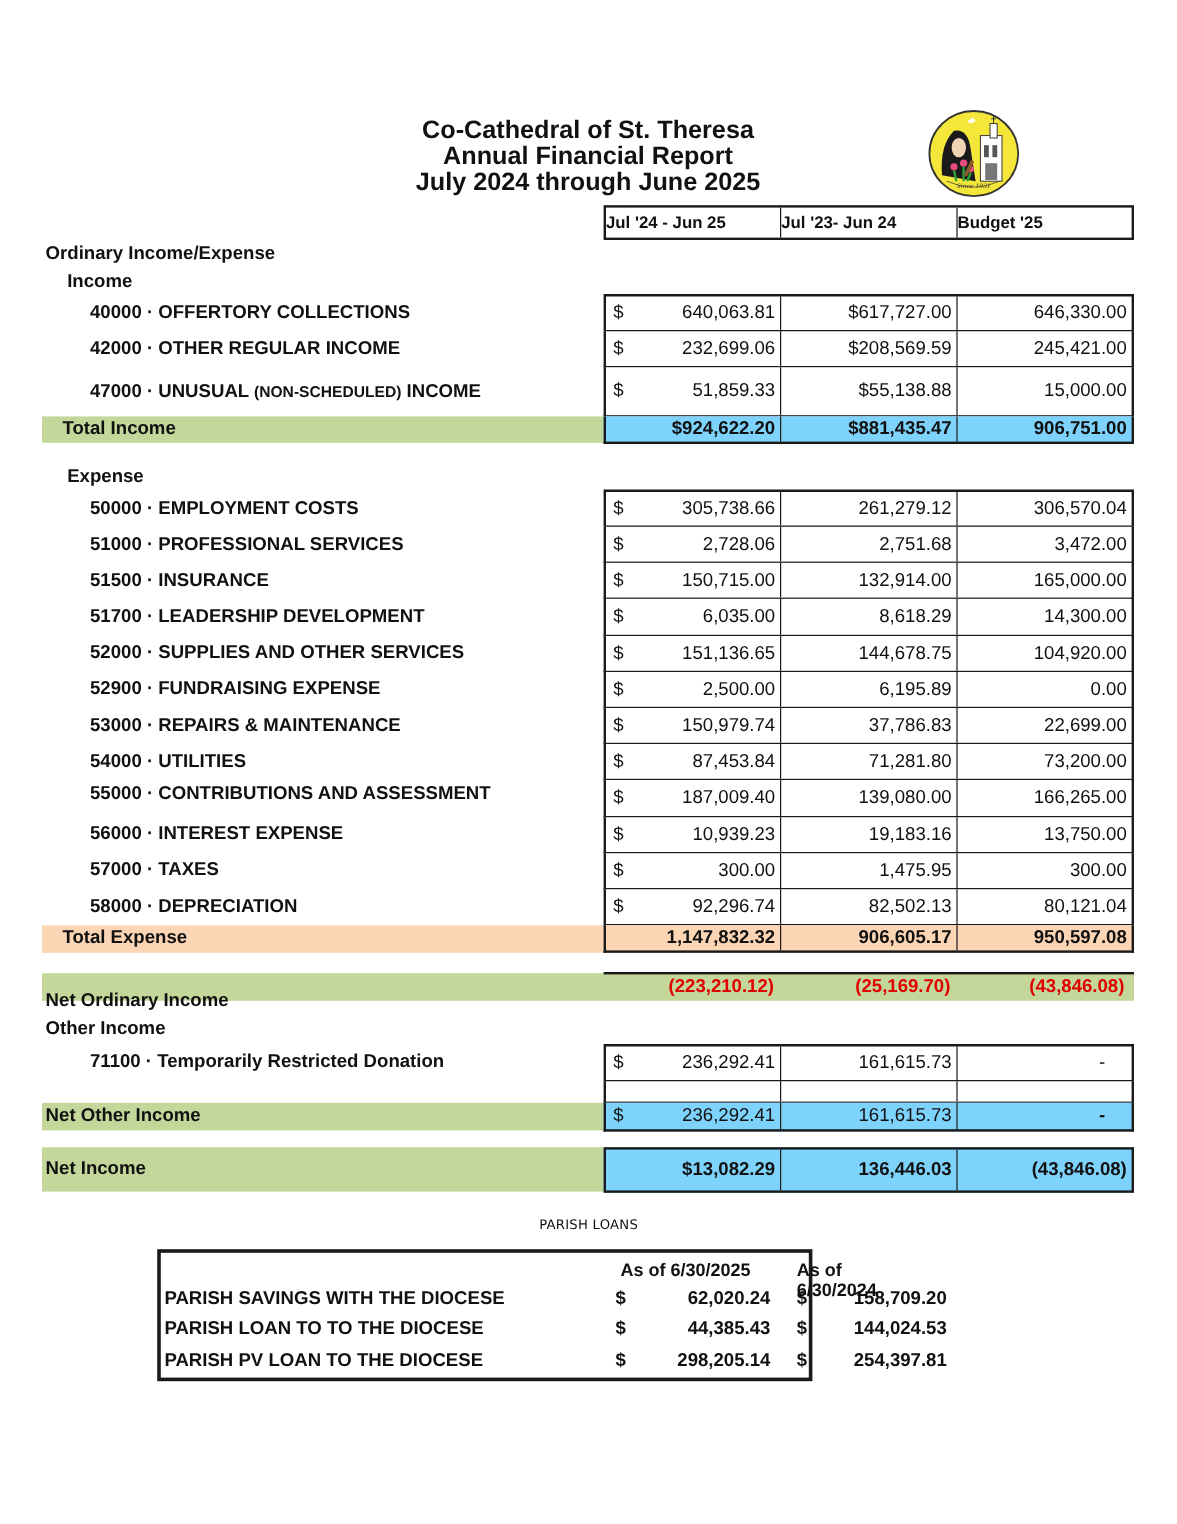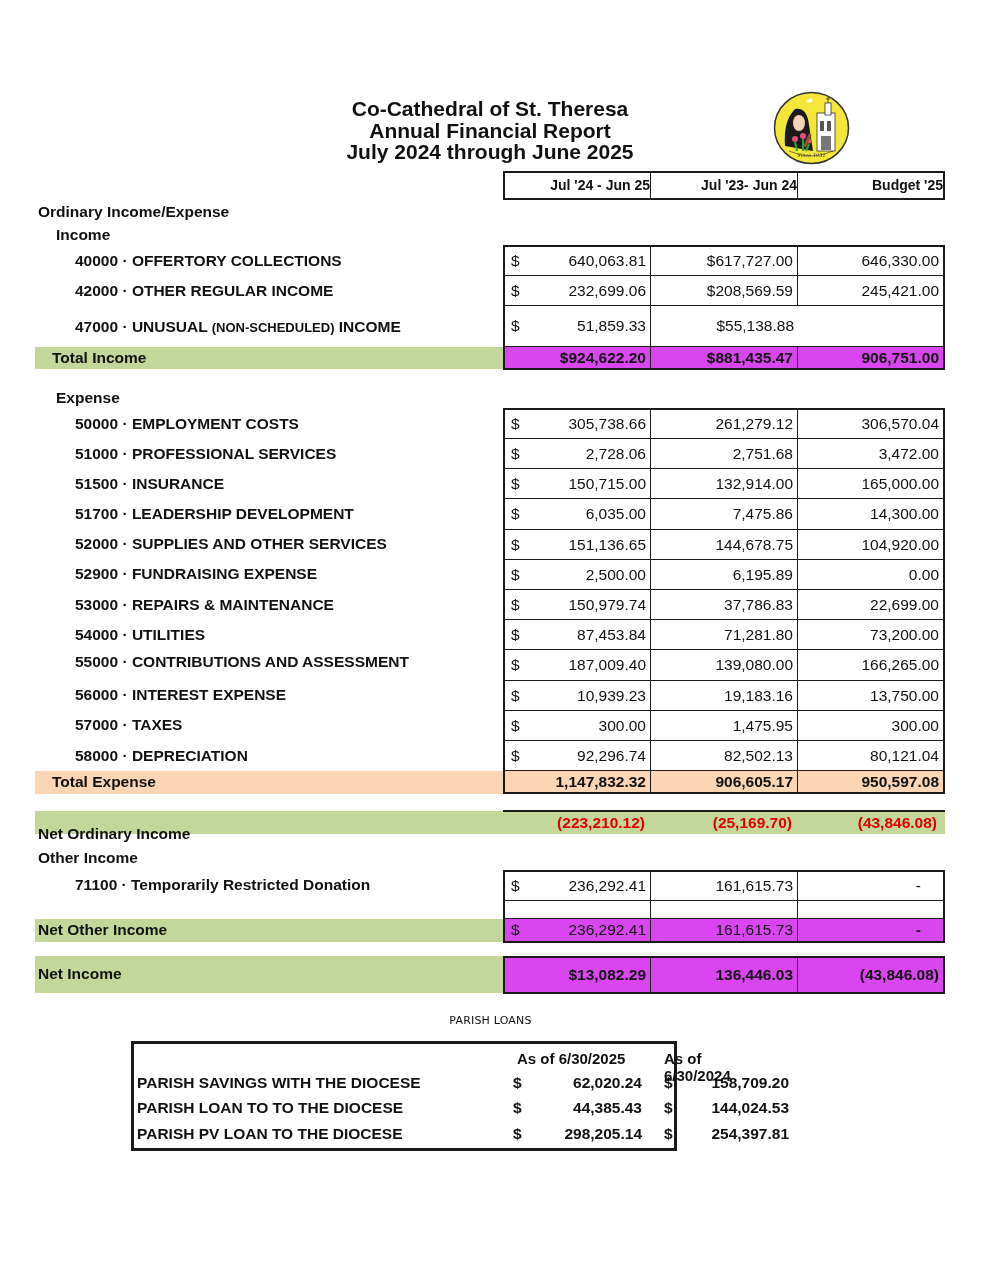"Jul '24 - Jun 25" .hdr-cell { text-align: right -> left }
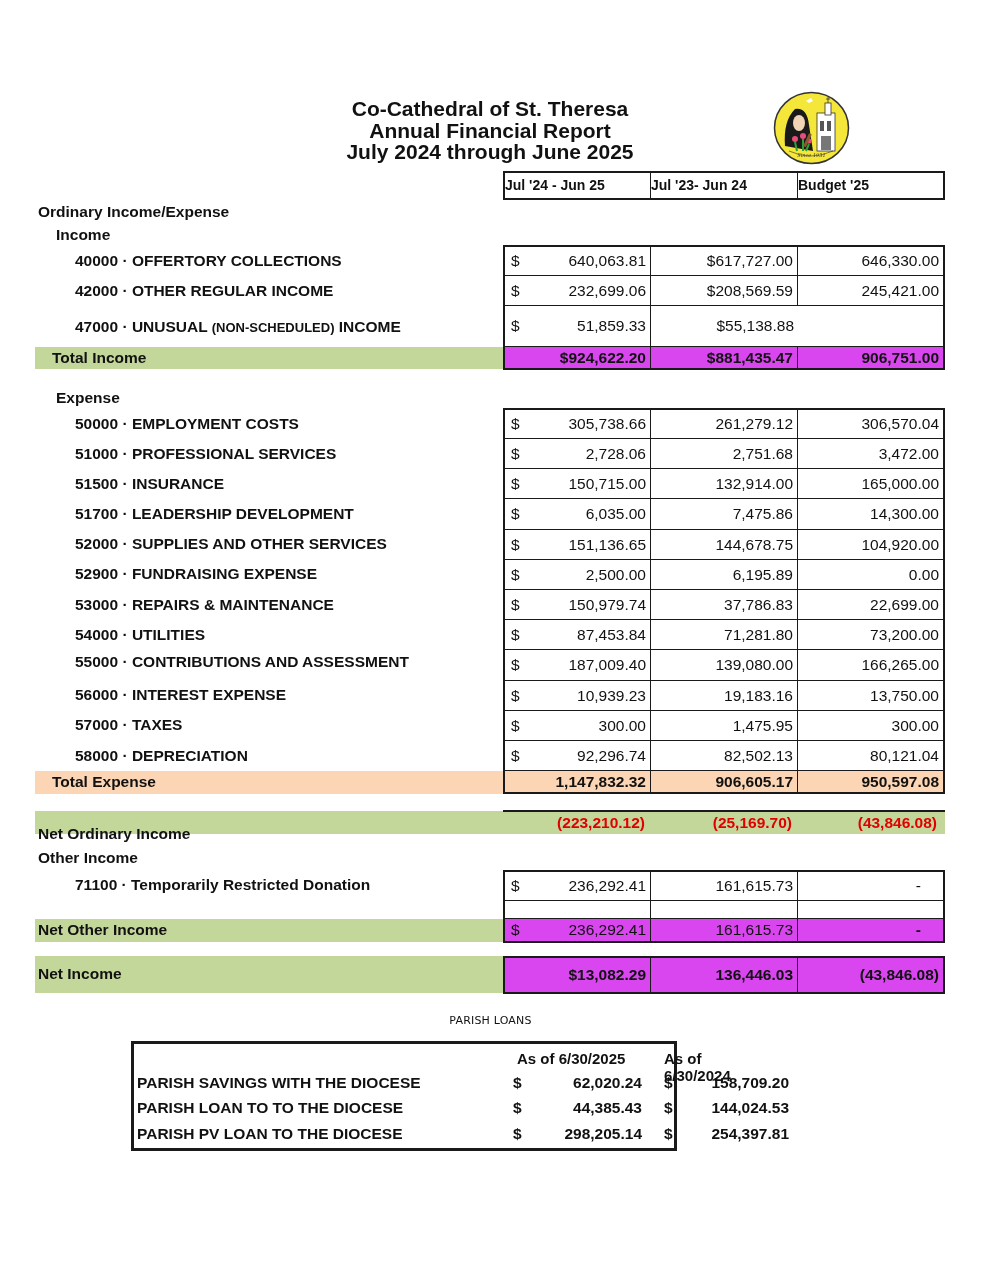"15,000.00" div.cell { html: none -> <div>15,000.00</div> }
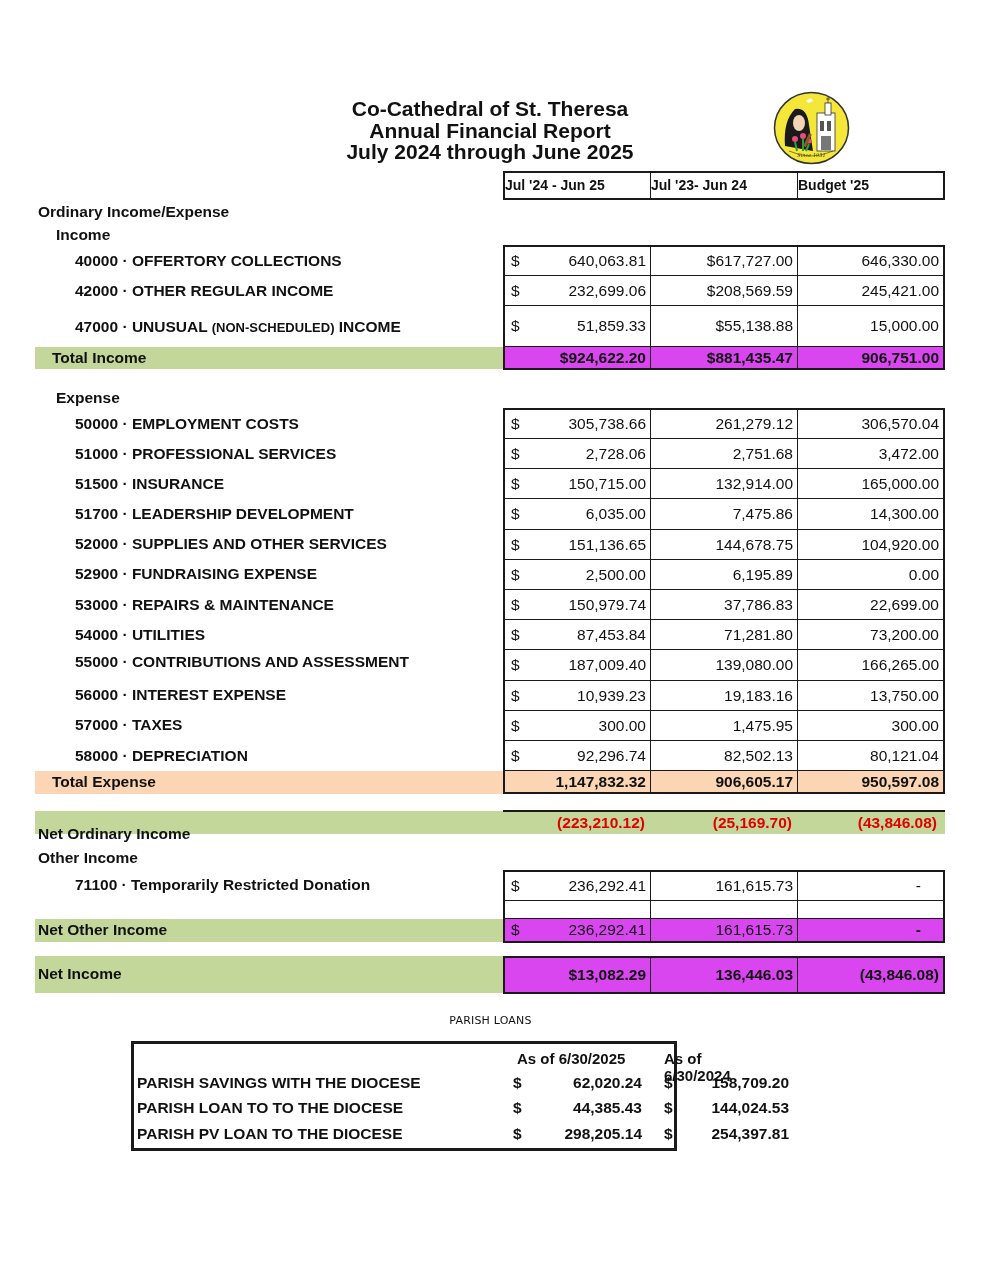"$924,622.20" .row.green { background: #d946ef -> #7dd3fc }
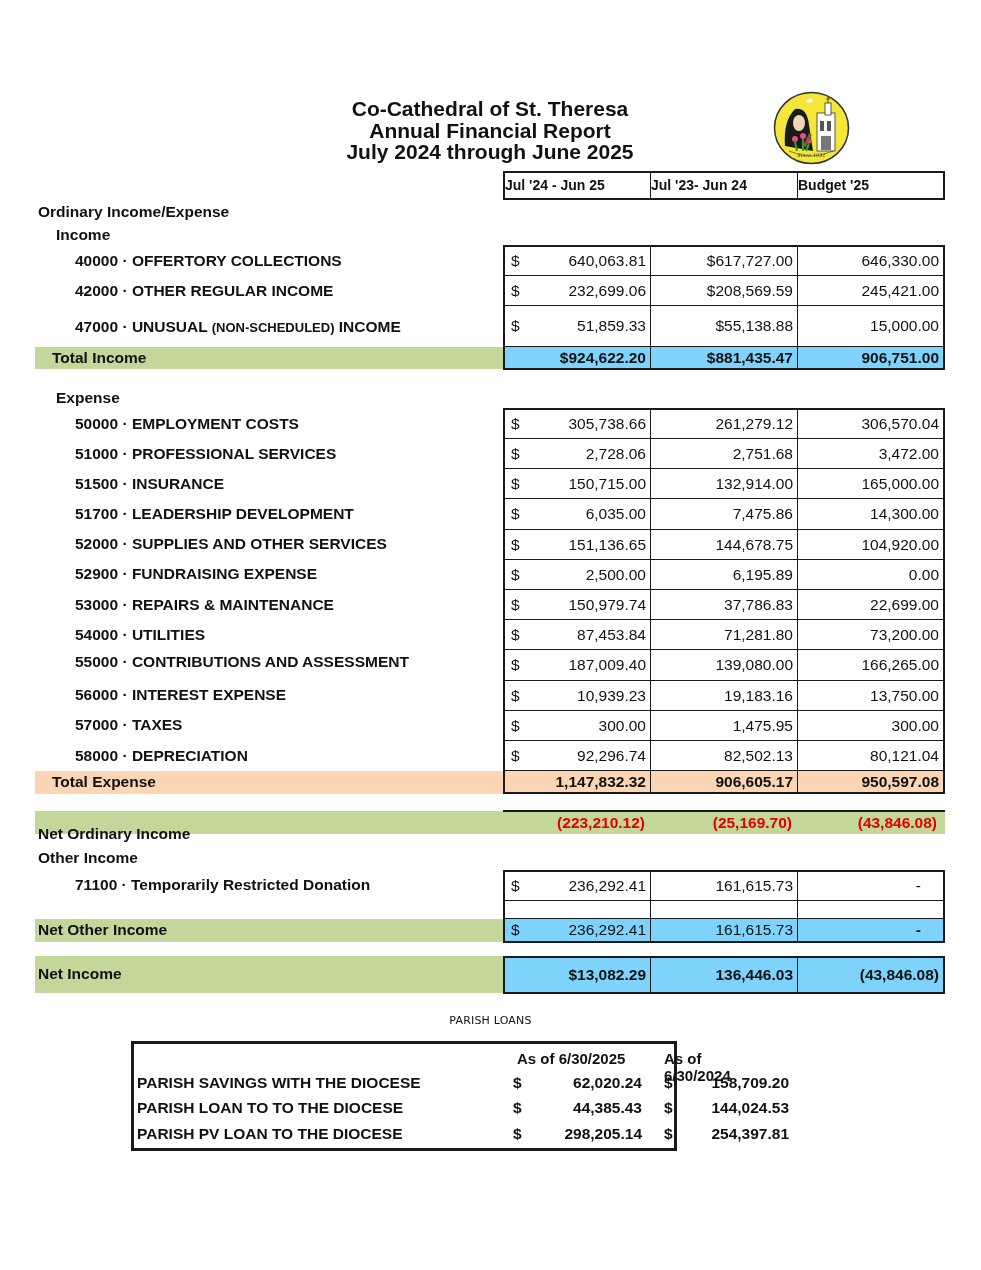"7,475.86" div.cell { text: 7,475.86 -> 8,618.29 }
